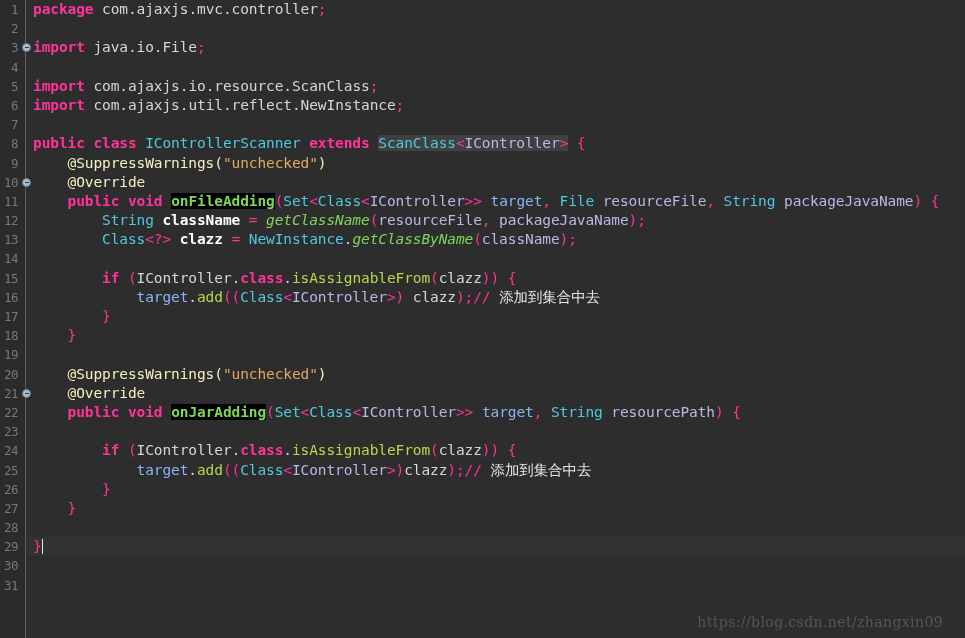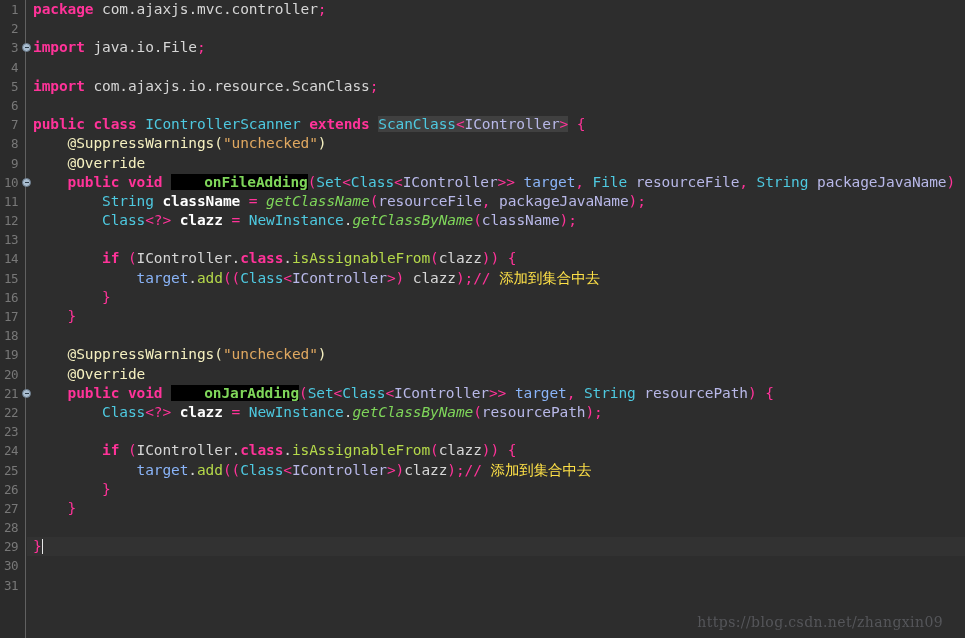"import com.ajaxjs.util.reflect.NewInstance;" div.line { html: none -> <div><span>import</span><span> com</span><span>.</span><span>ajaxjs</span><span>.</span><span>util</span><span>.</span><span>reflect</span><span>.</span><span>NewInstance</span><span>;</span></div> }
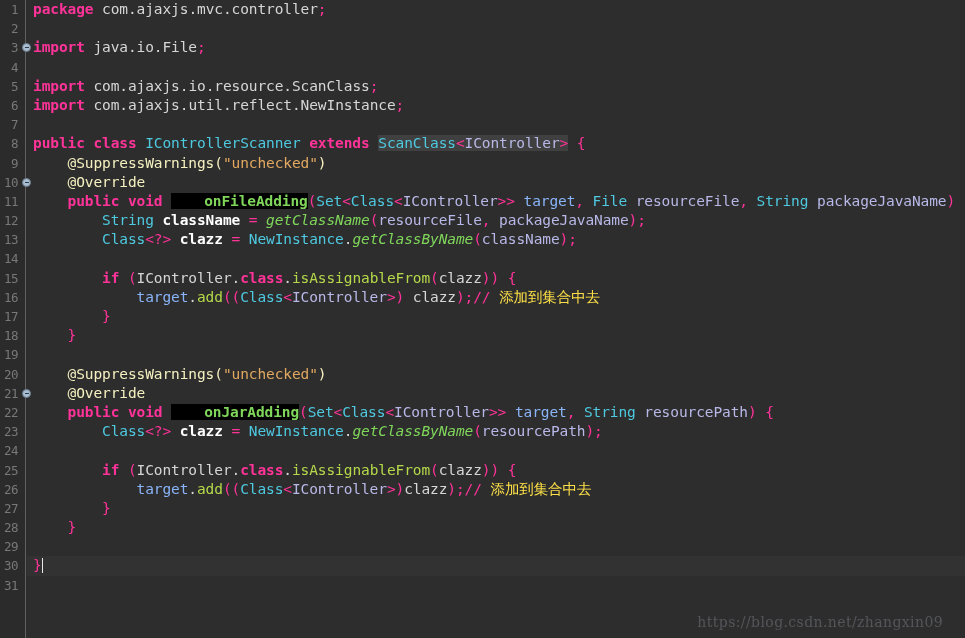"onFileAdding" .sel-green { padding-left: 33px -> none }
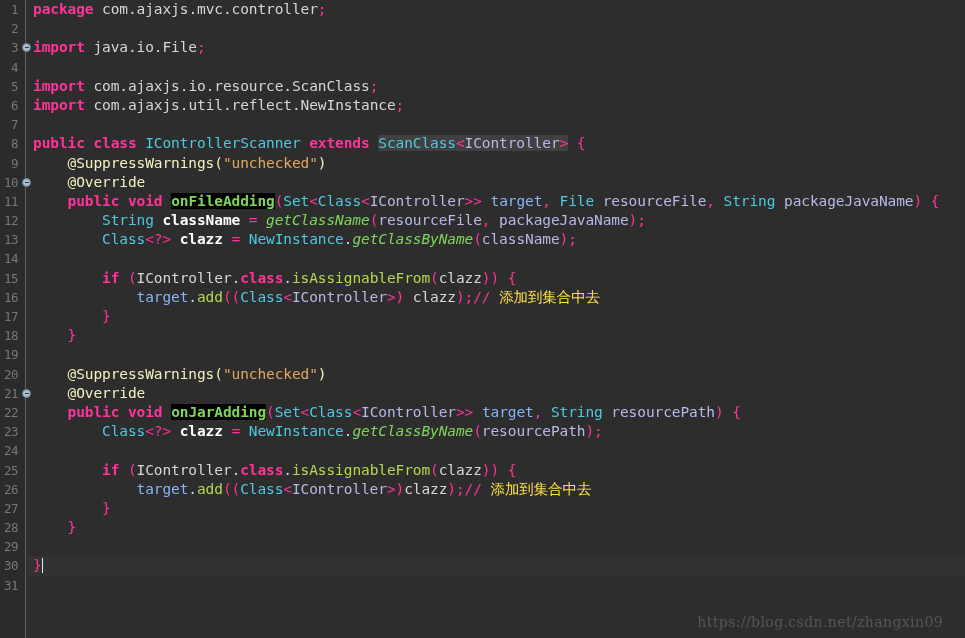"添加到集合中去" .comment { color: #fde047 -> #e5e5e5 }
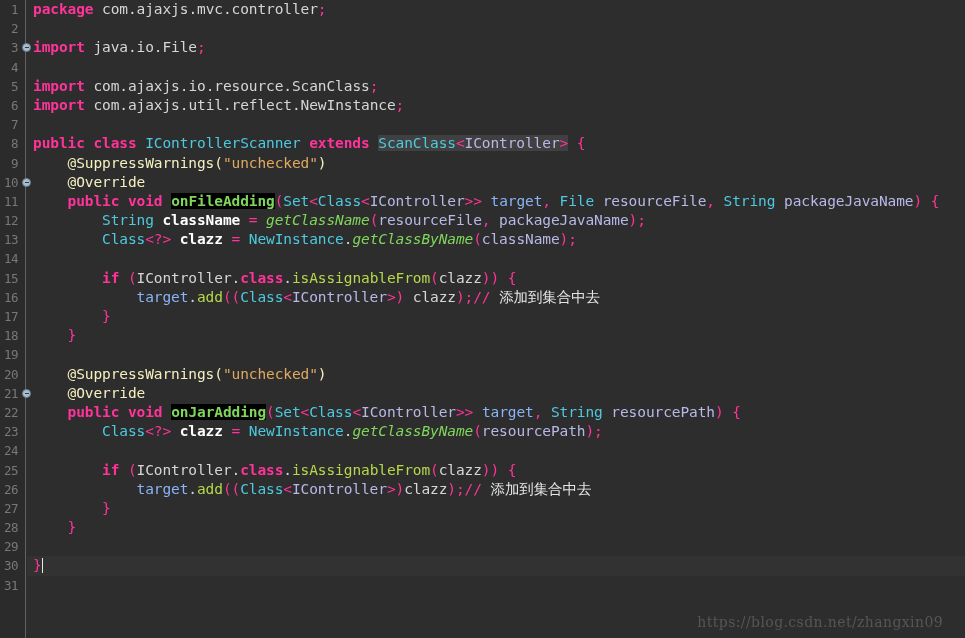"Class<?> clazz =" div.line { html: <div> <span>Class</span><span>&lt;?&gt;</span> <span>clazz</span> <span>=</span> <span>NewInstance</span><span>.</span><span>getClassByName</span><span>(</span><span>resourcePath</span><span>)</span><span>;</span></div> -> none }
